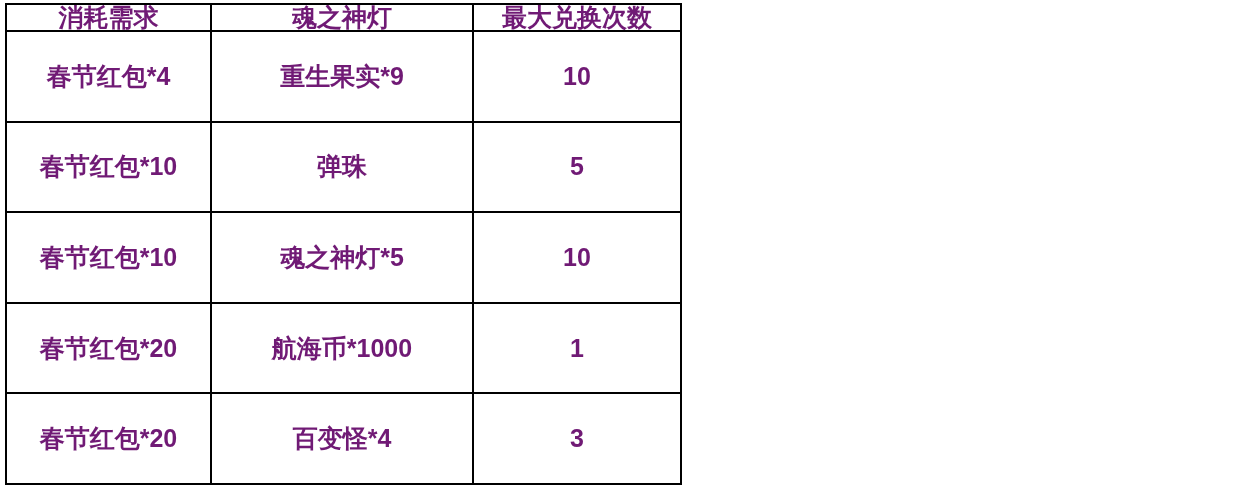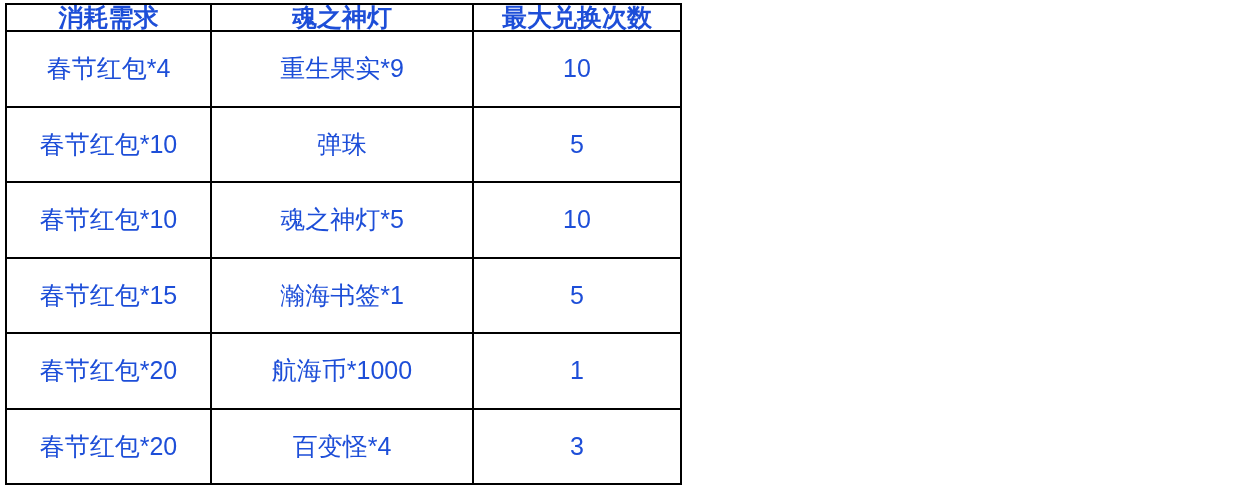"消耗需求" table.exchange-table th, table.exchange-table td { color: #1d4ed8 -> #701a75 }
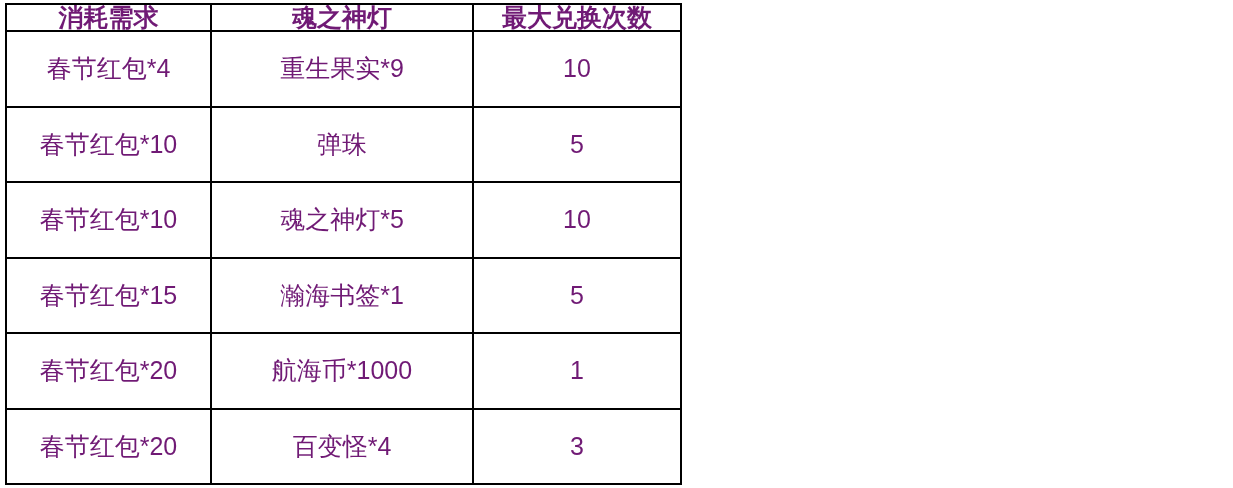"春节红包*4" table.exchange-table td { font-weight: 400 -> 700 }
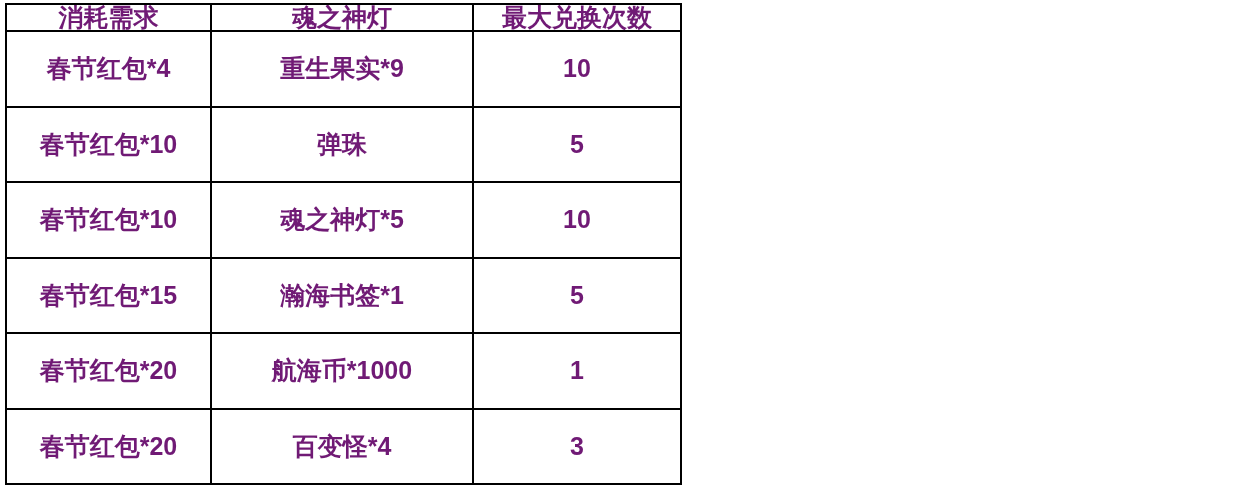"春节红包*15" tr { html: <tr> <td>春节红包*15</td> <td>瀚海书签*1</td> <td>5</td> </tr> -> none }
